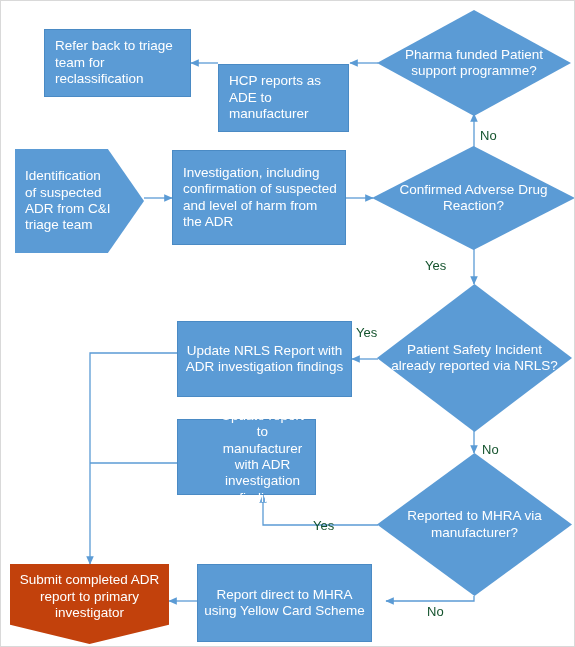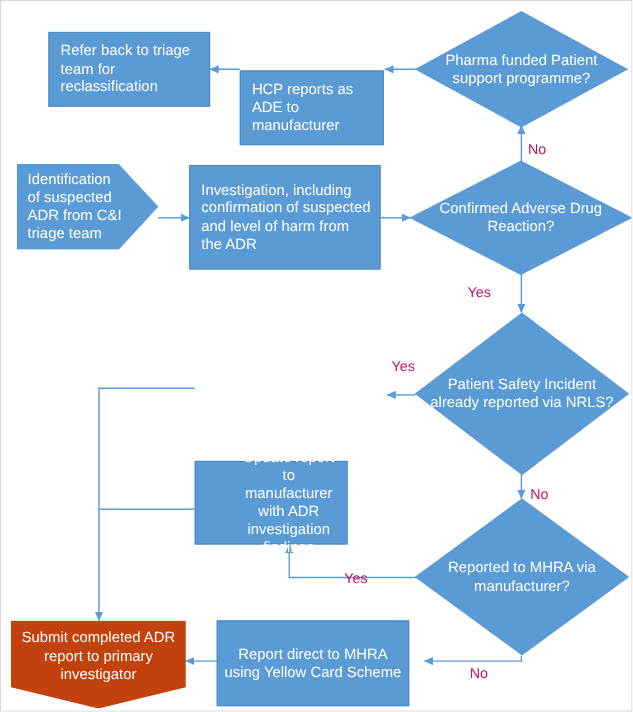"No" .edge-label { color: #be185d -> #14532d }
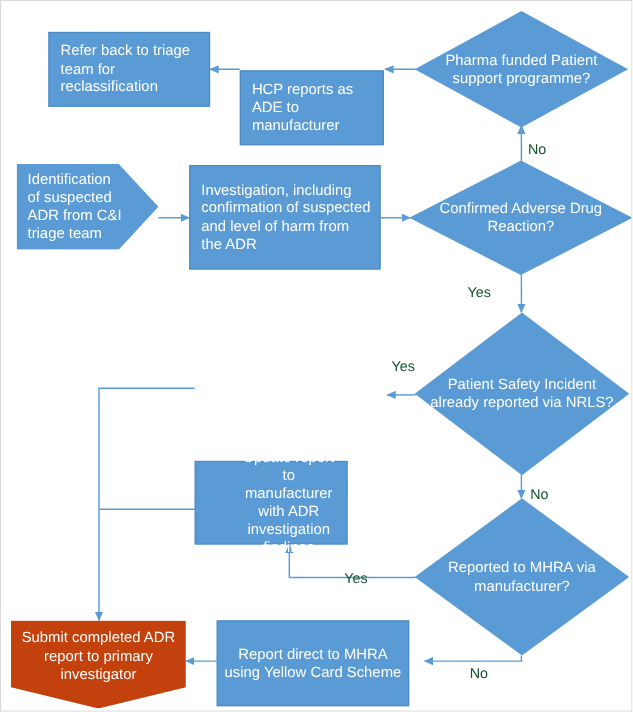"Identification of suspected ADR from" div.node { height: 78px -> 104px }
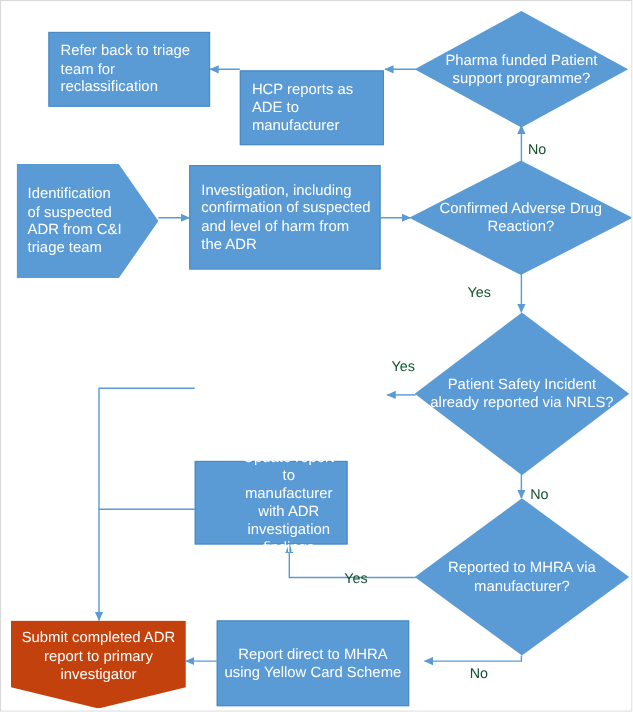"Update NRLS Report with ADR" div.node { html: none -> <div> <span>Update NRLS Report with ADR investigation findings</span> </div> }
